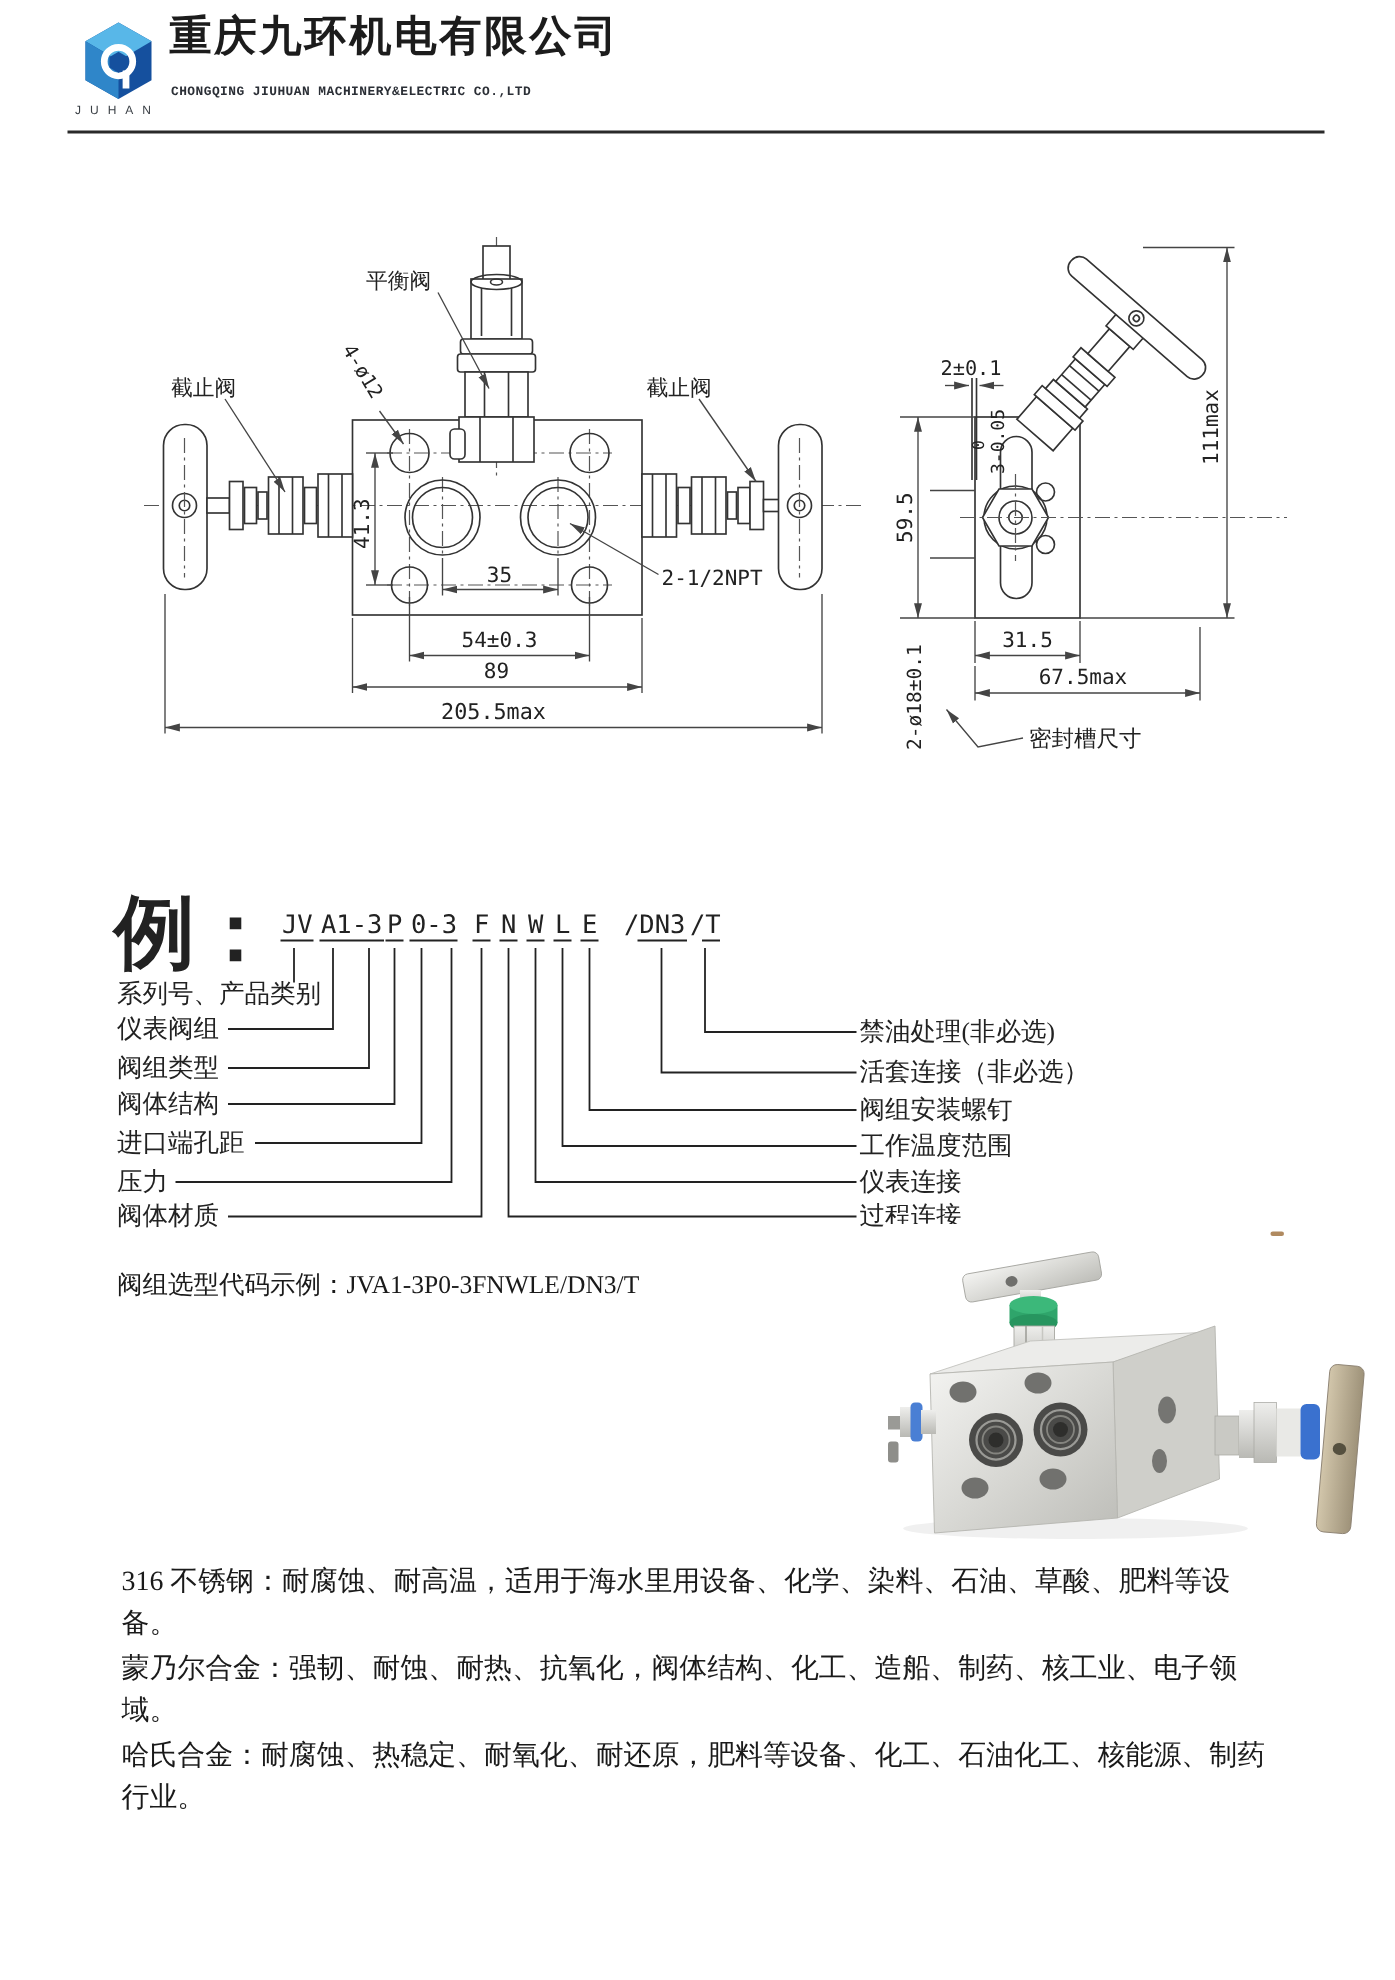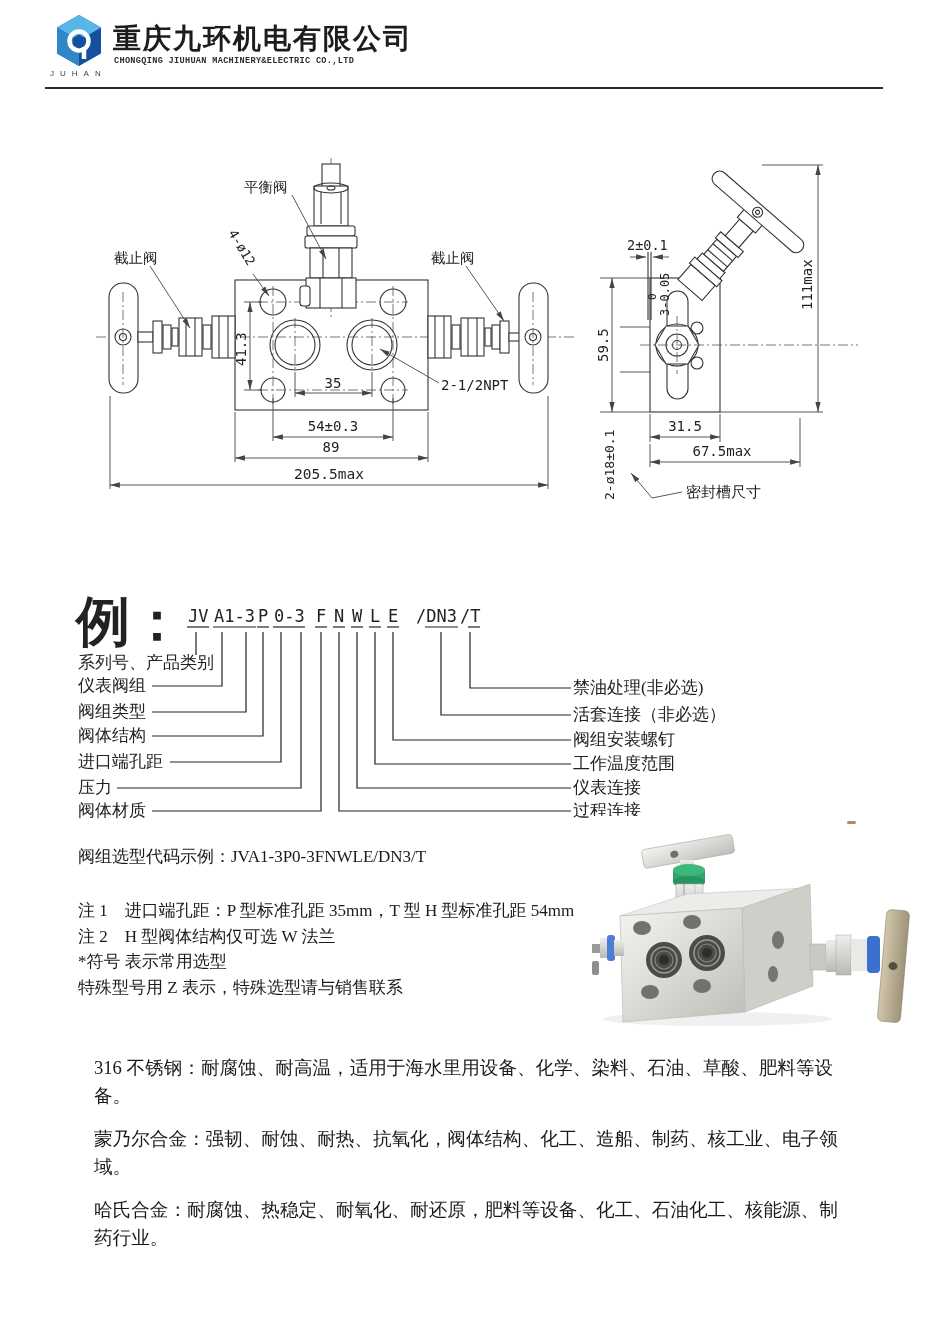"重庆九环机电有限公司" .company-zh { top: 20px -> 5px }
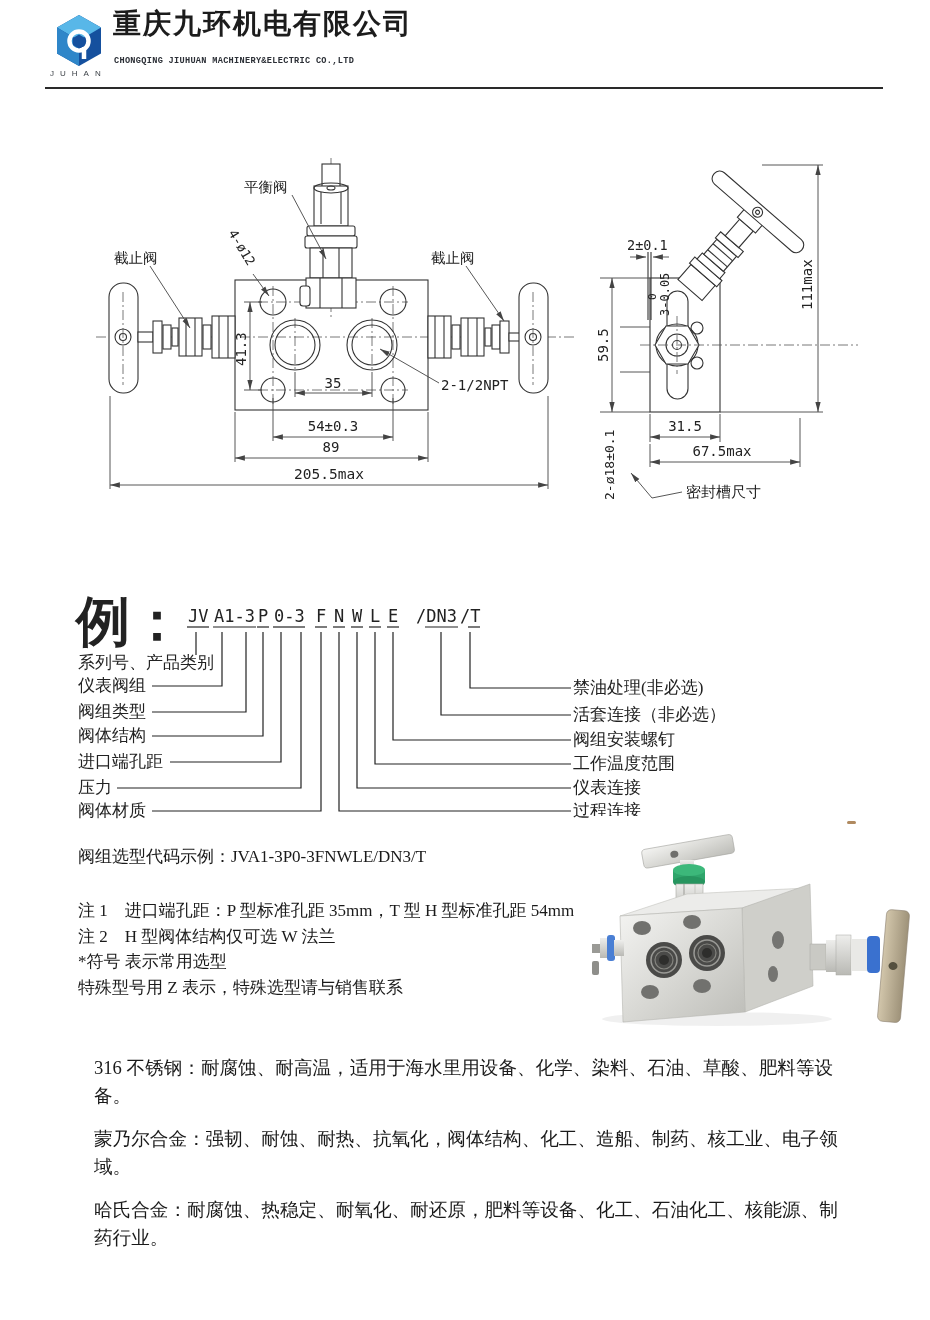"注 1 进口端孔距：P 型标准孔距 35mm，T" div.abs { html: <div> <div>注 1 进口端孔距：P 型标准孔距 35mm，T 型 H 型标准孔距 54mm</div> <div>注 2 H 型阀体结构仅可选 W 法兰</div> <div>*符号 表示常用选型</div> <div>特殊型号用 Z 表示，特殊选型请与销售联系</div> </div> -> none }
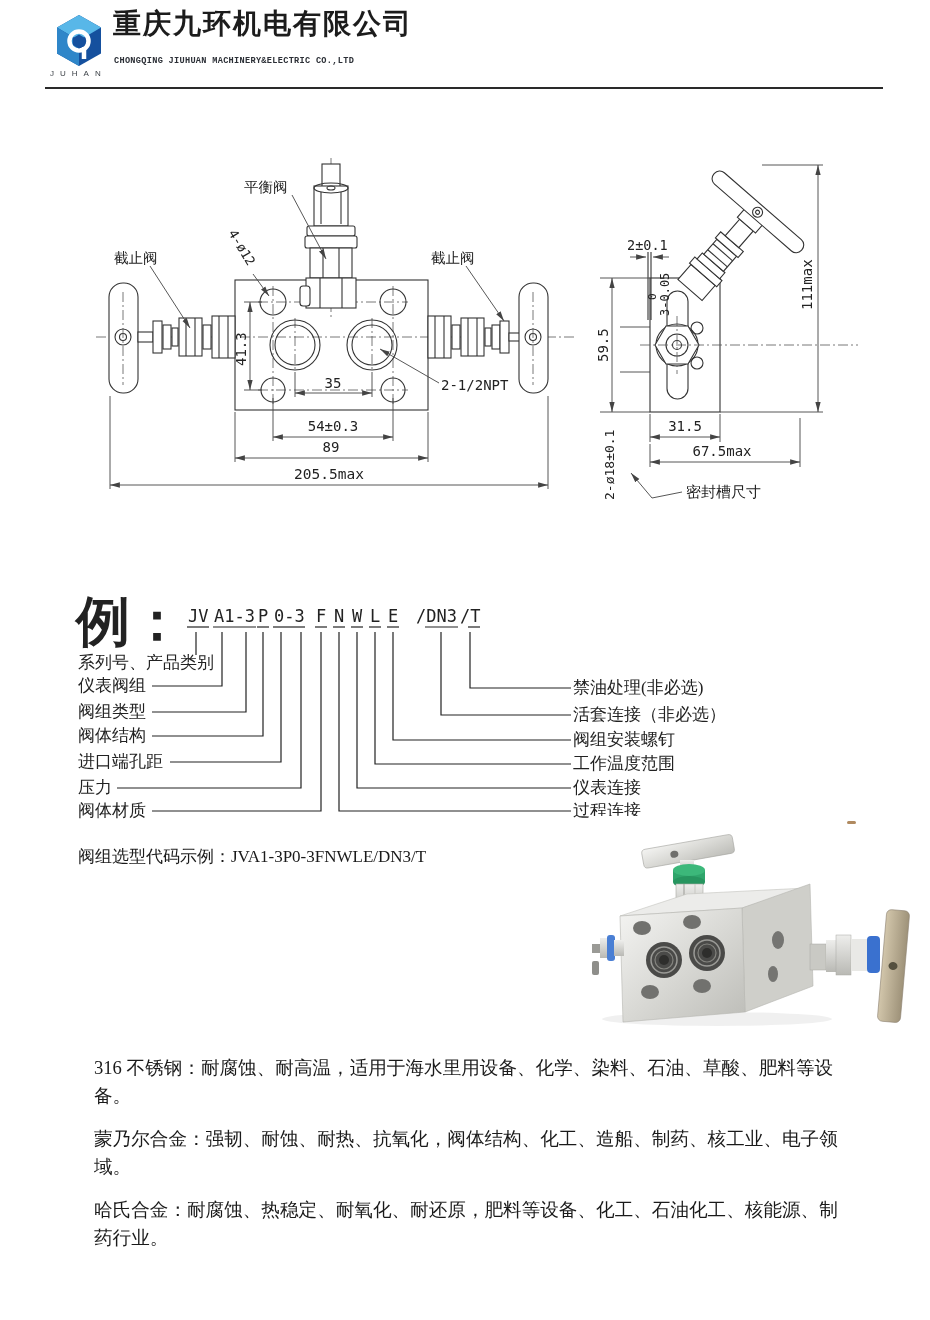"316" .materials p { margin: 16px -> 3px }
